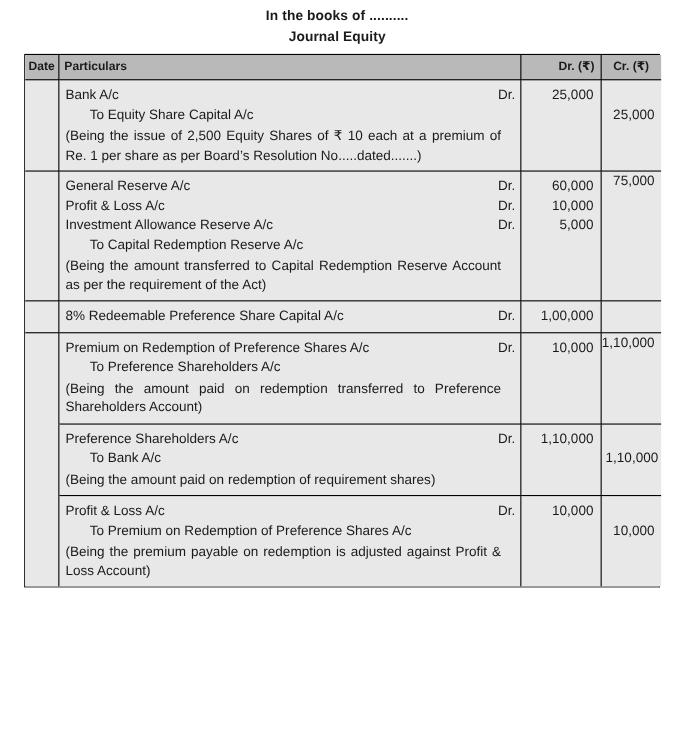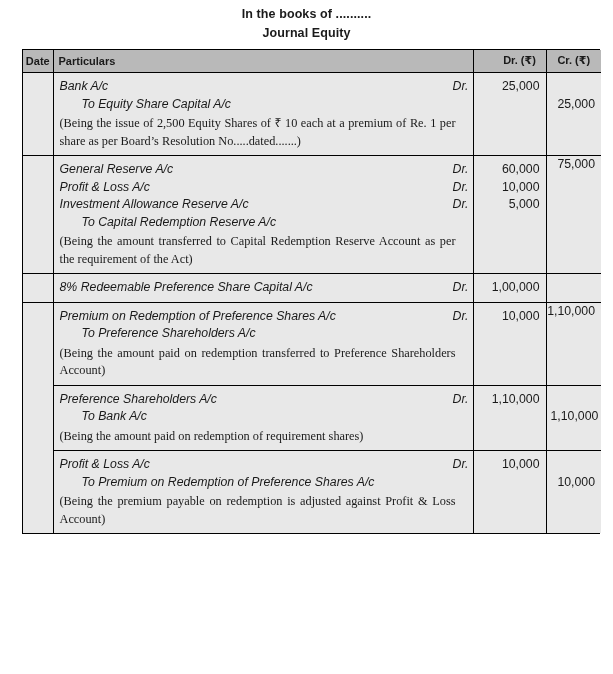"Dr. (₹)" thead th.h-dr { text-align: center -> right }
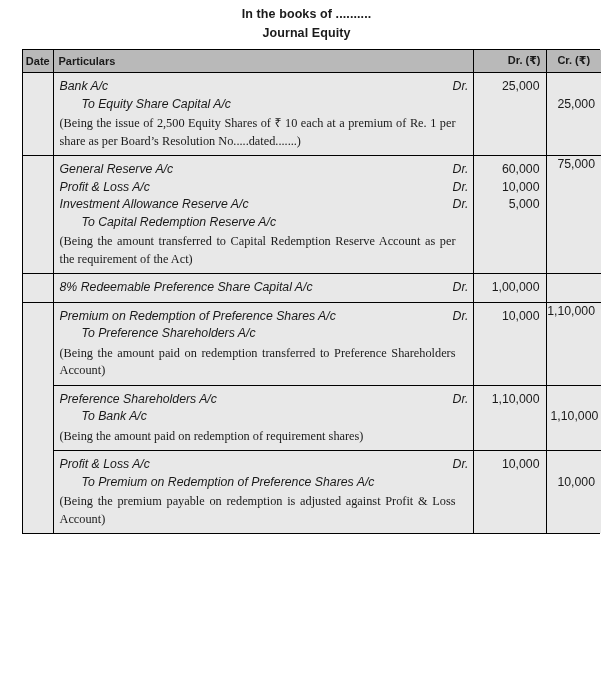"Bank A/c" .ln { font-style: italic -> none }
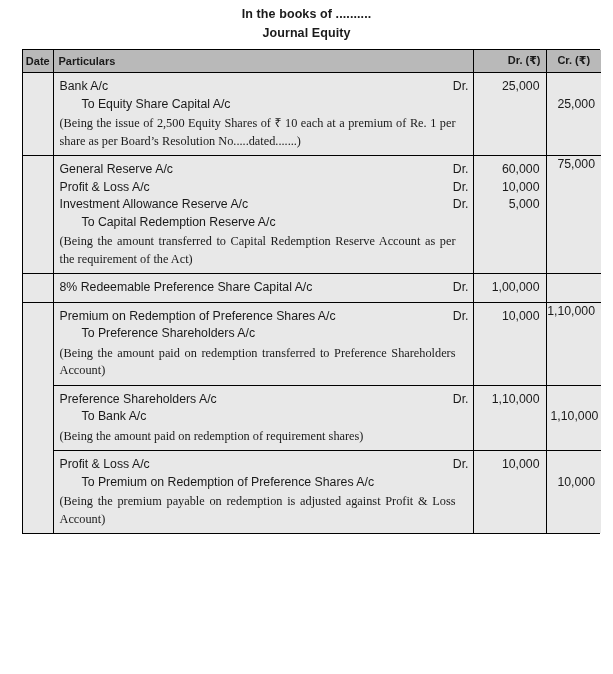"(Being the issue of 2,500" .narr { font-family: Liberation Serif, serif -> none }
